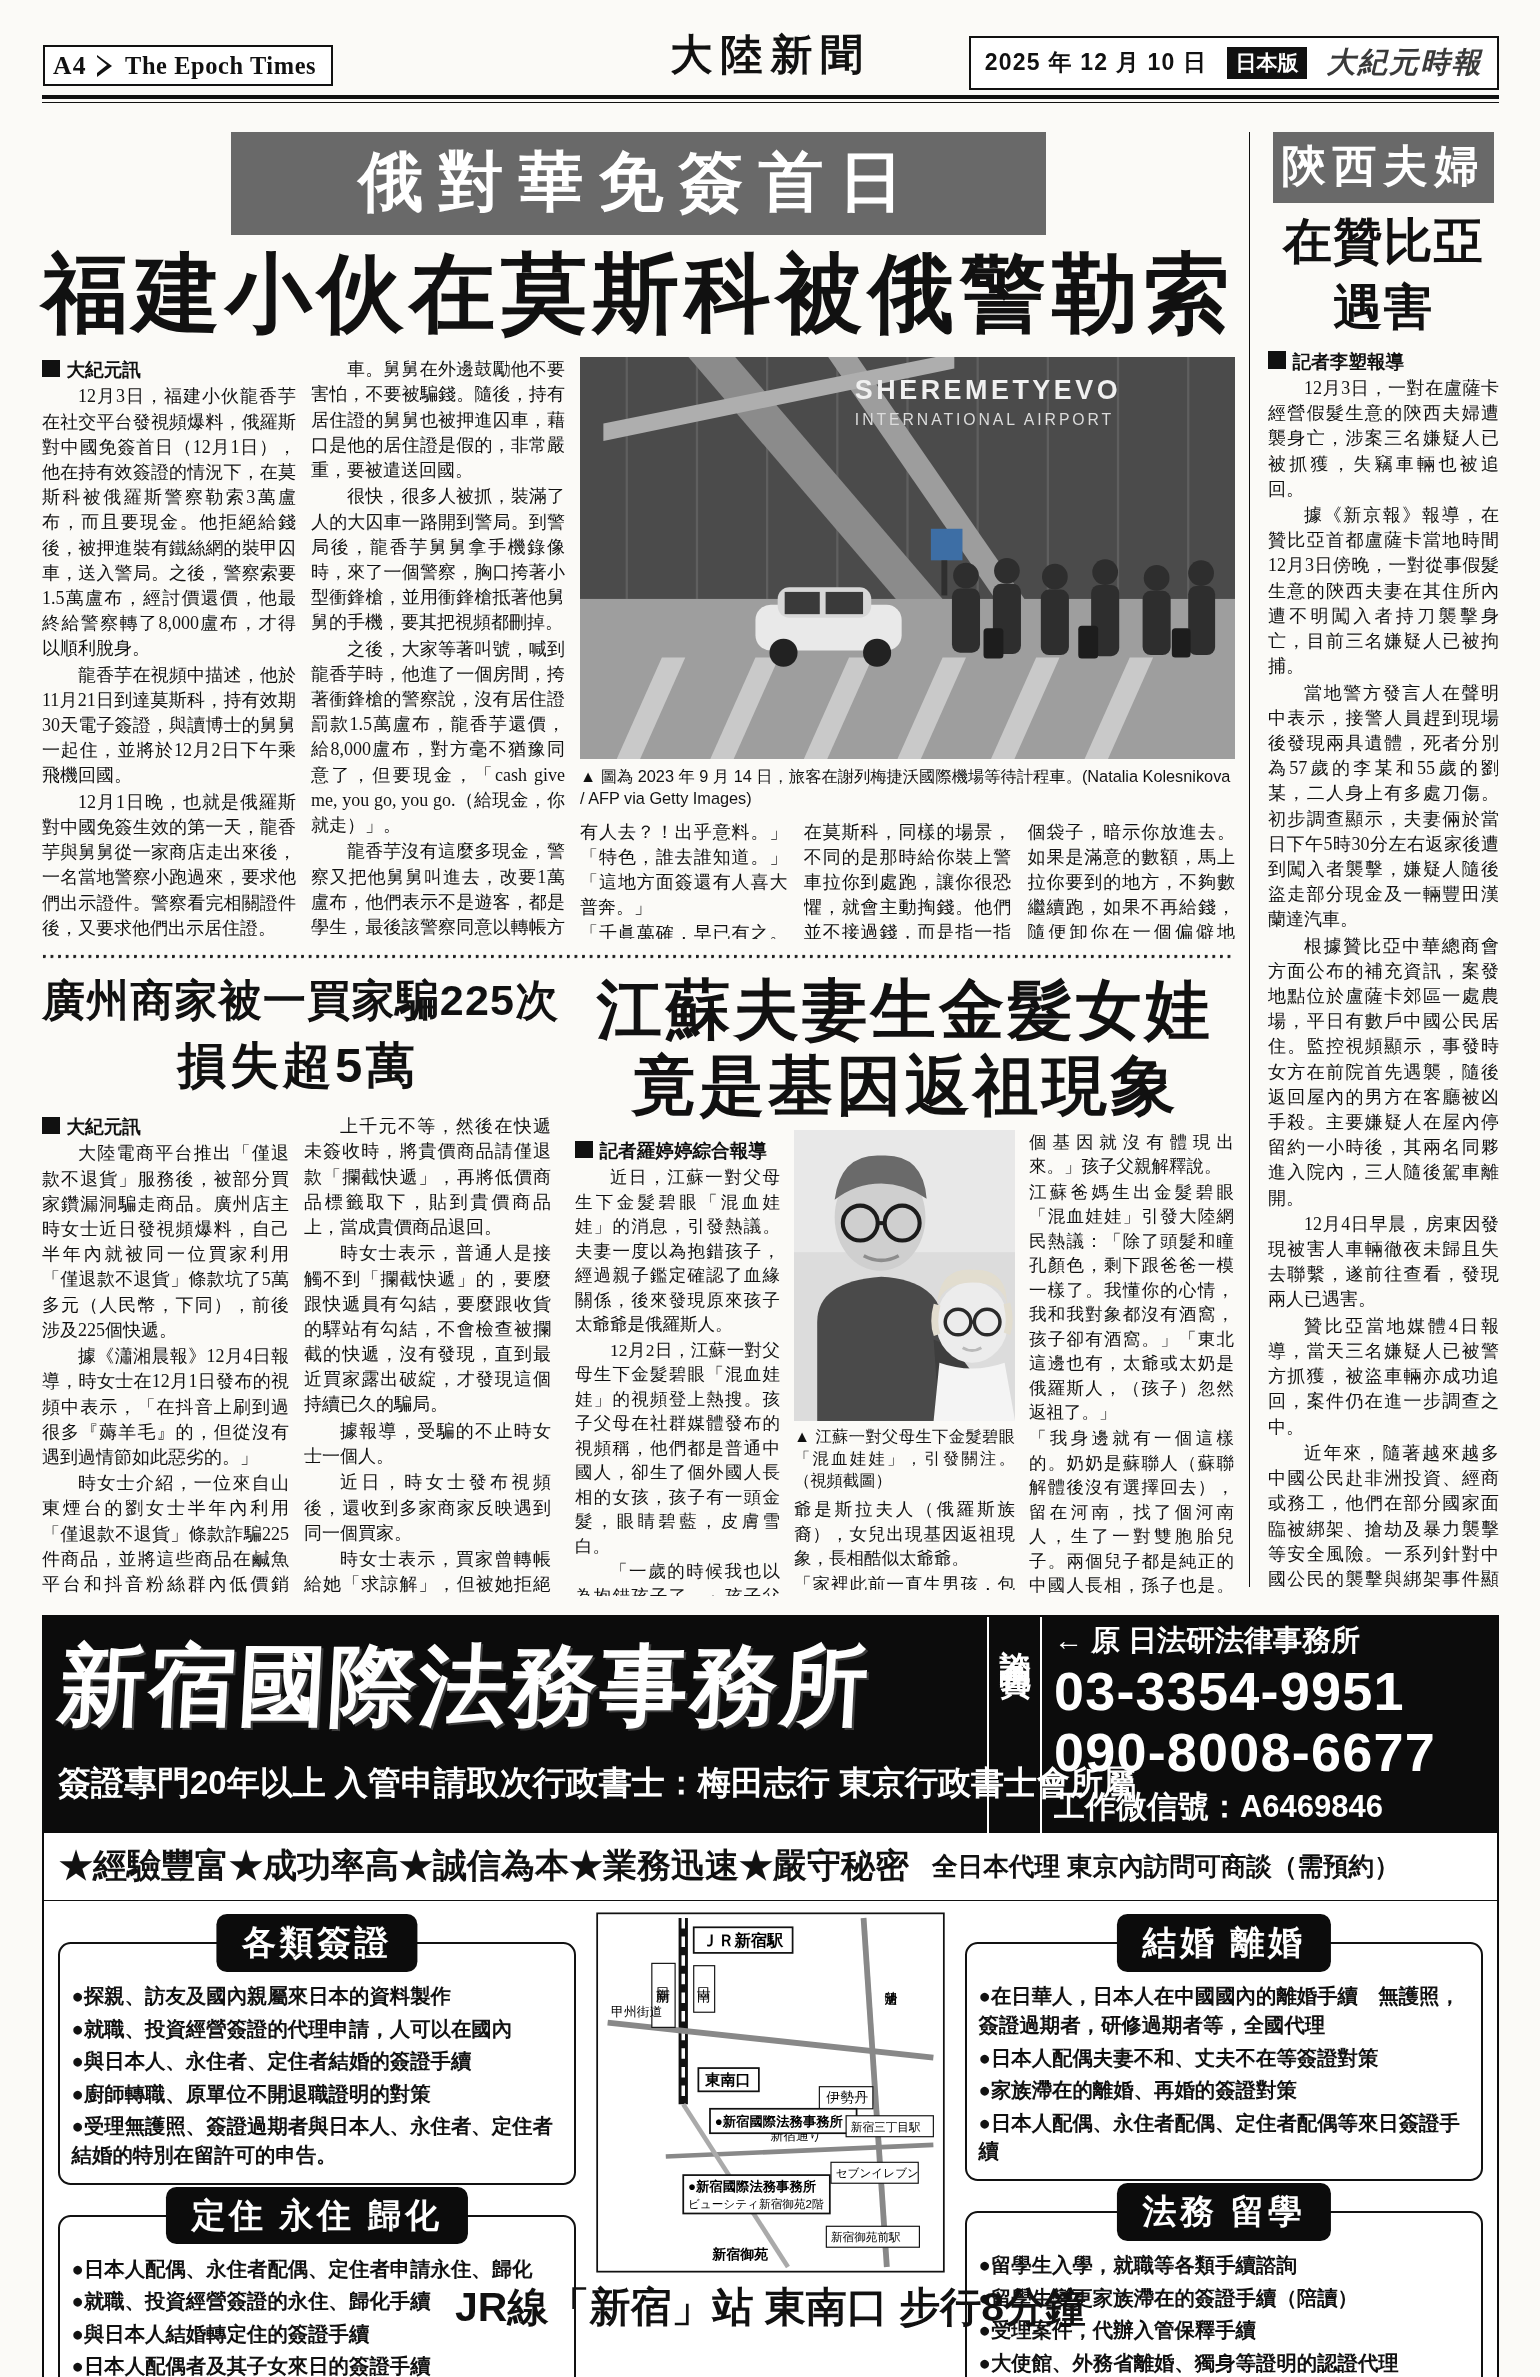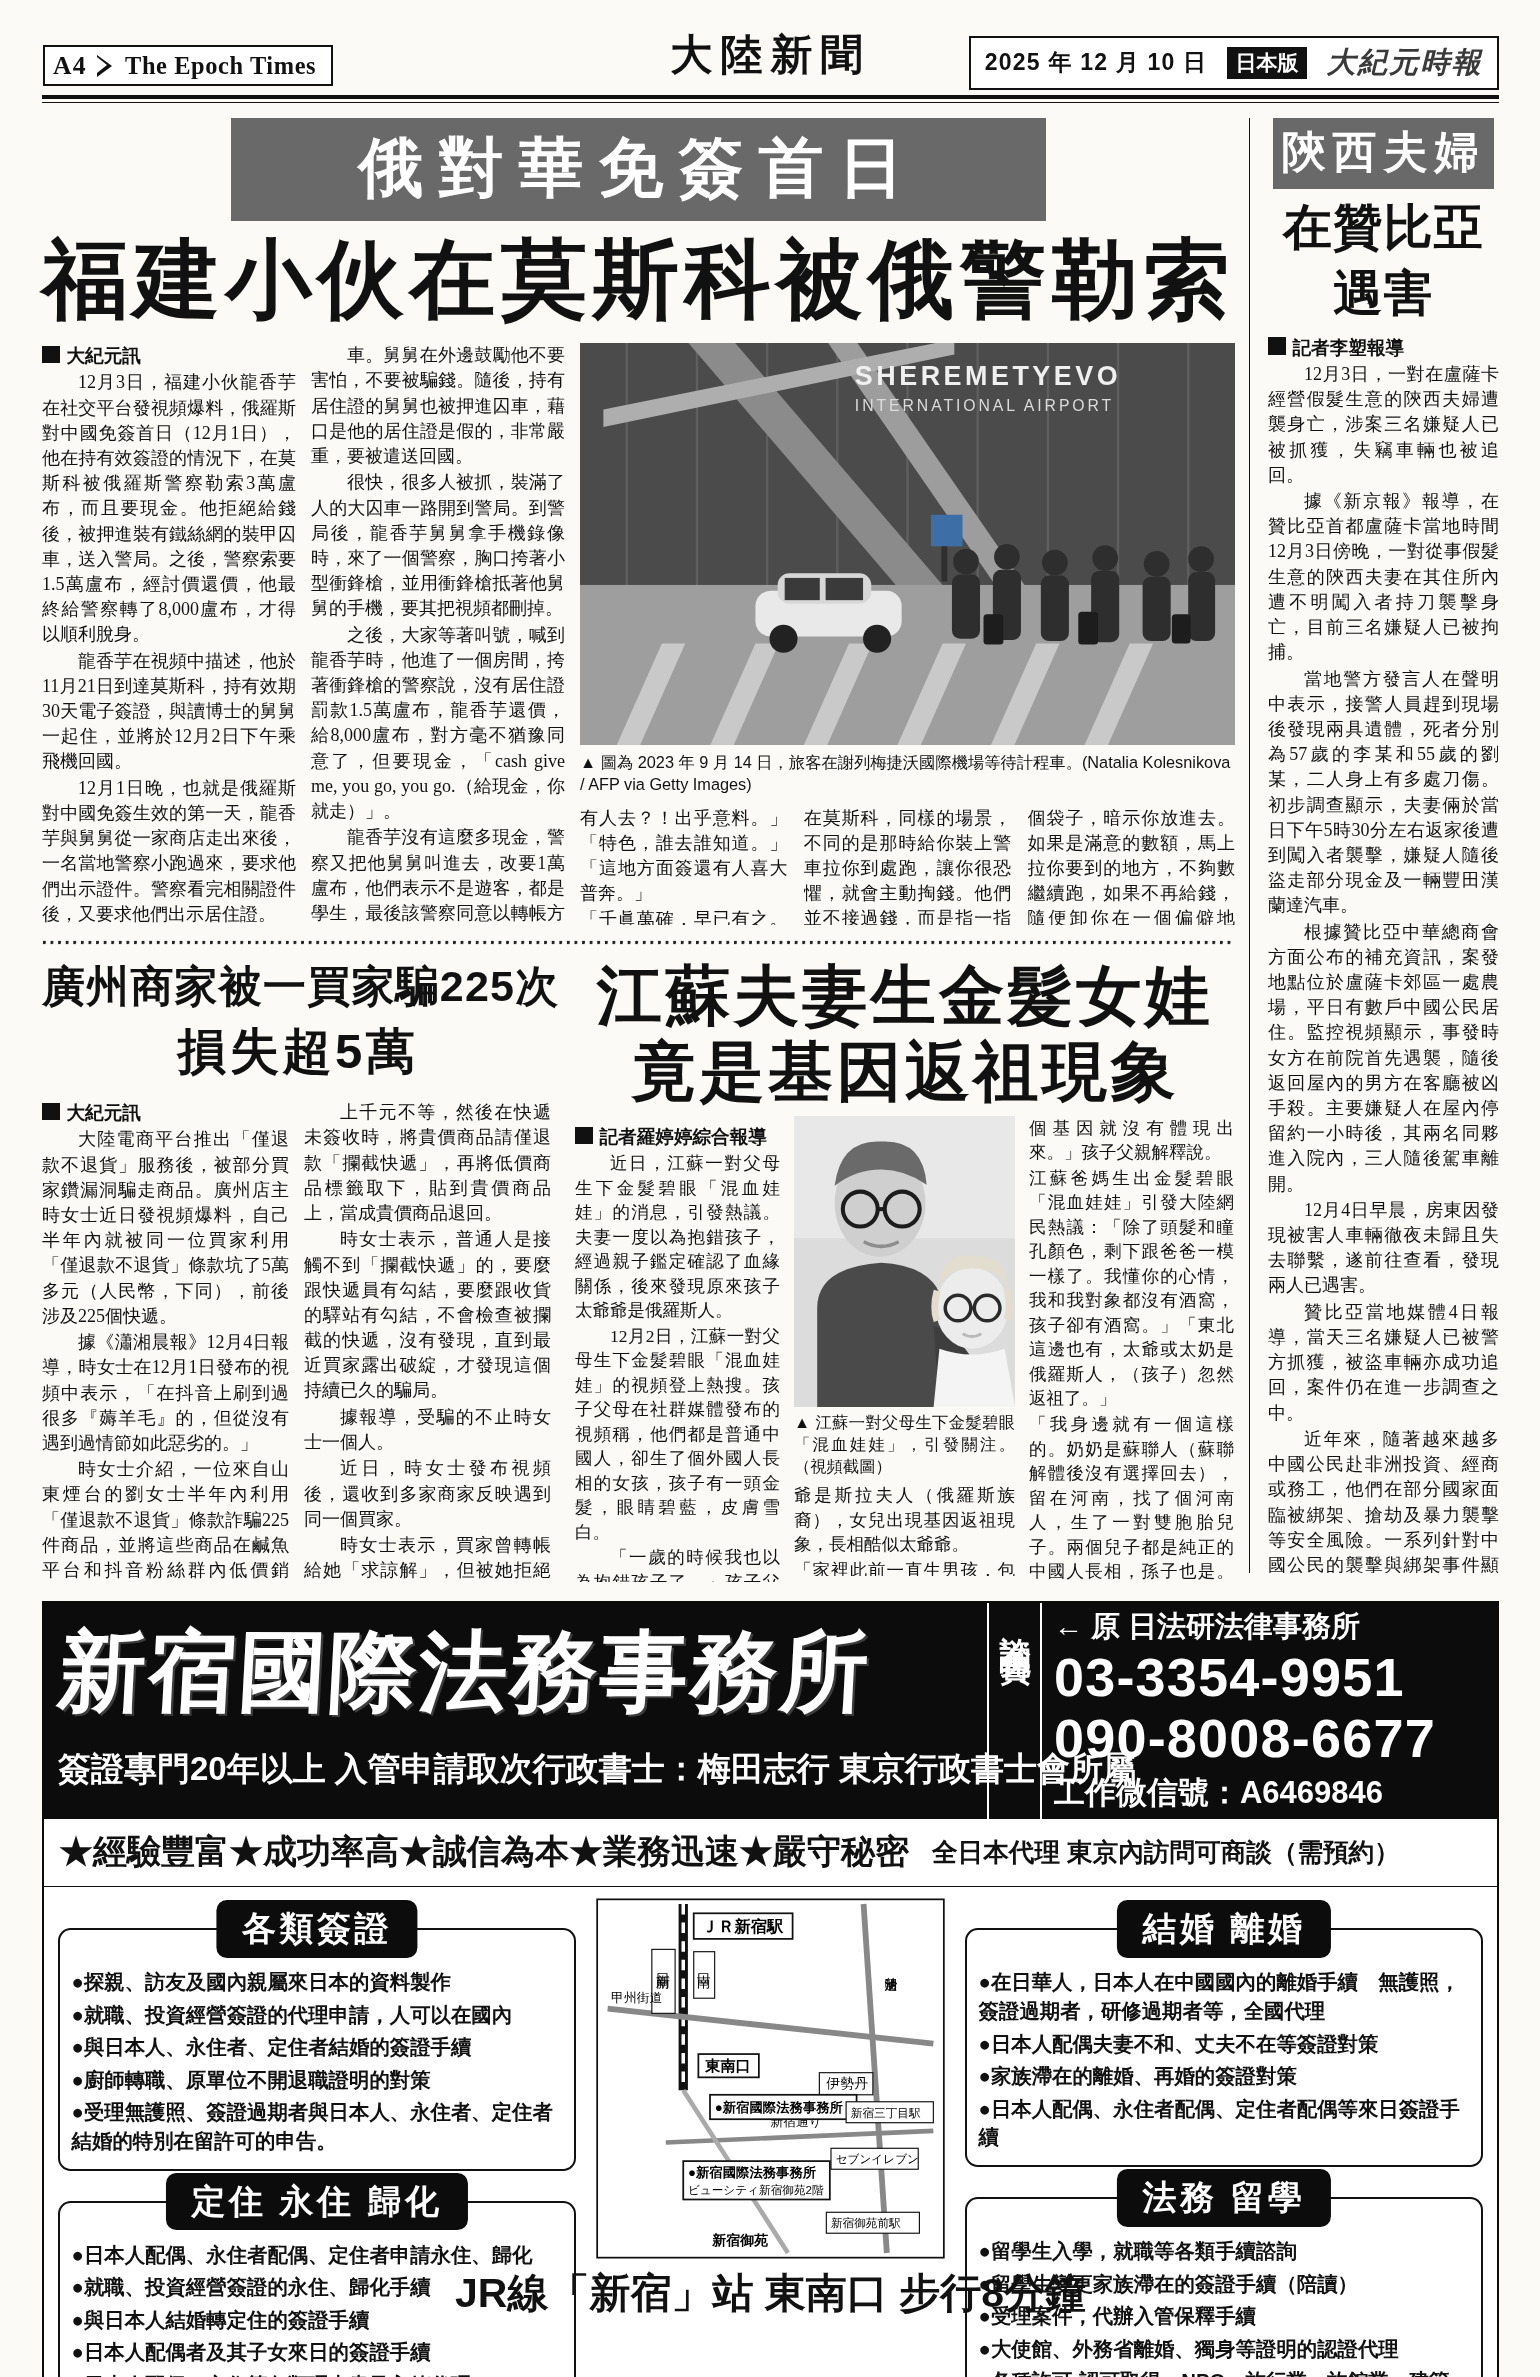"俄對華免簽首日" .content-row { margin-top: 15px -> 29px }
